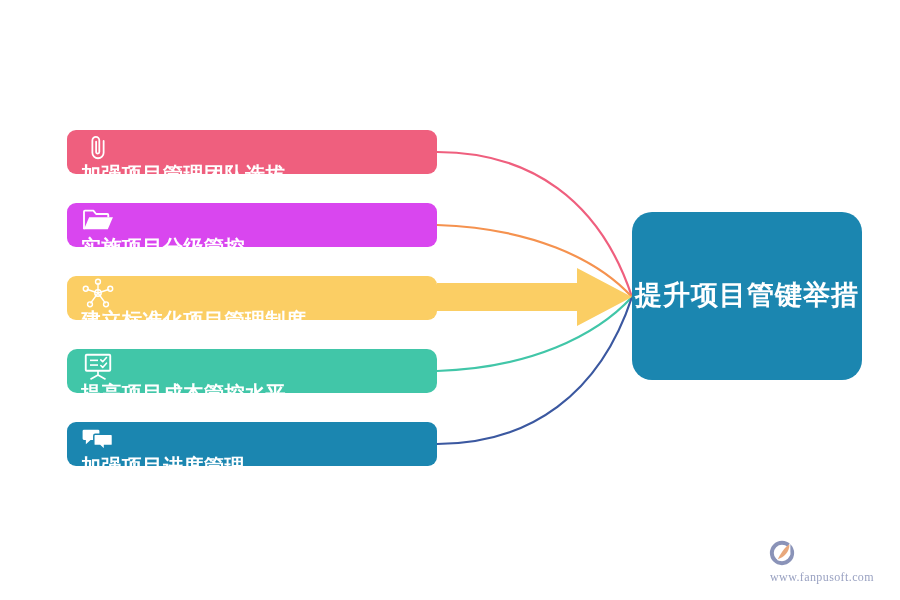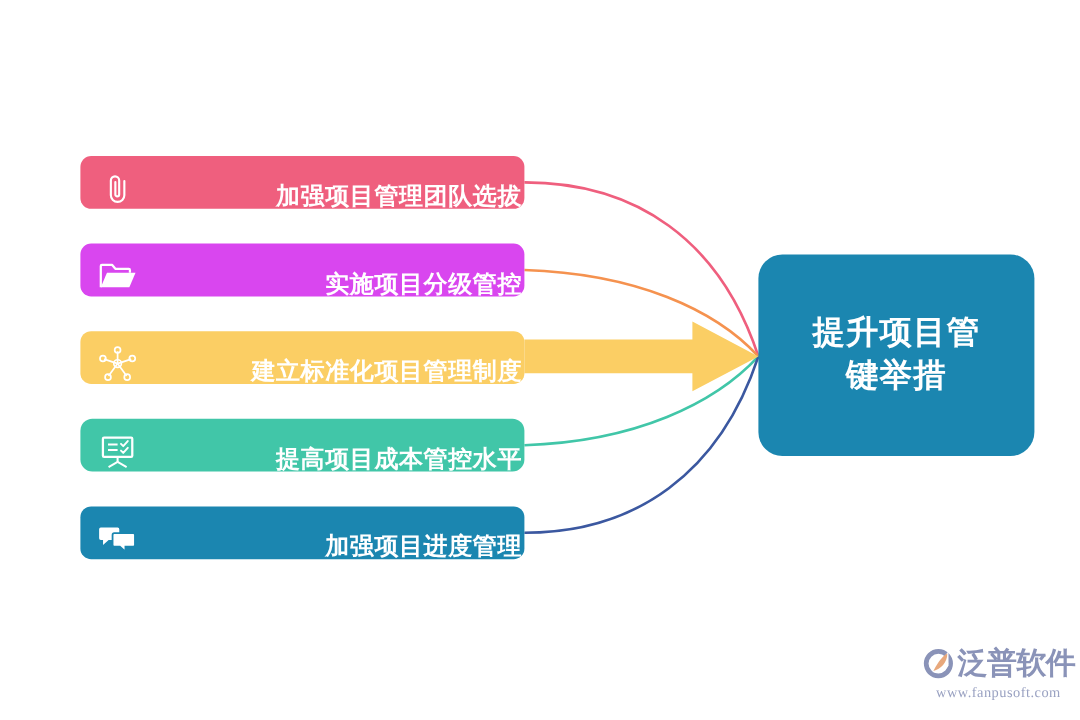"加强项目管理团队选拔" .bar { align-items: flex-end -> flex-start; flex-direction: none -> column; padding-right: 2px -> 16px }
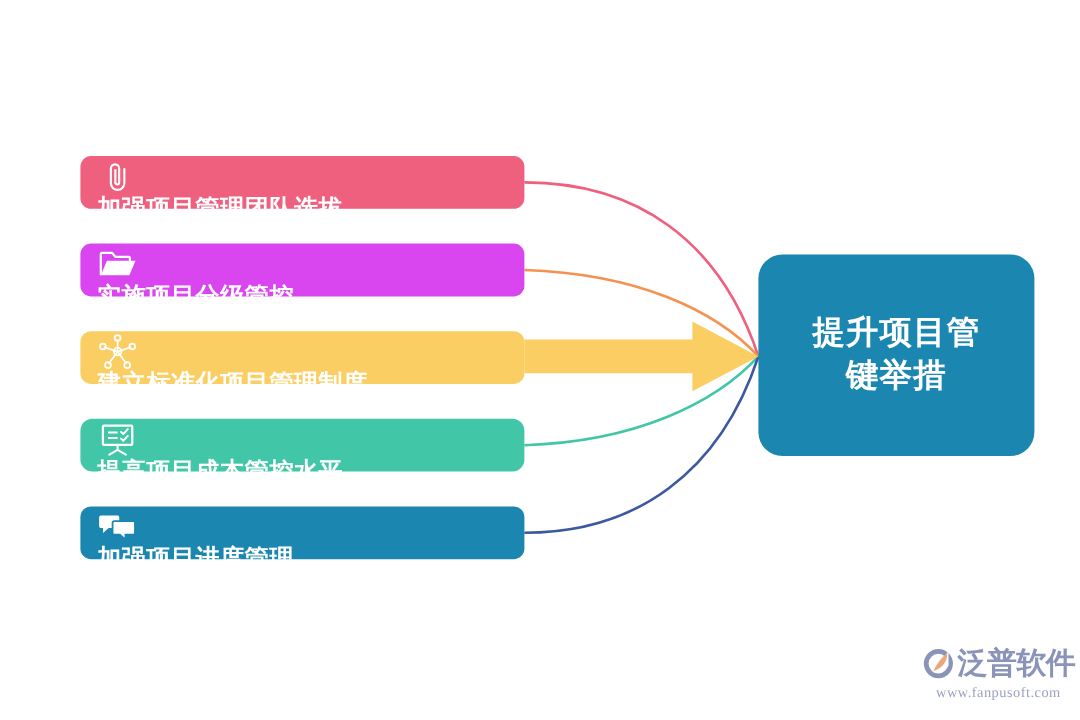"提升项目管" #goal-box { flex-direction: column -> row }
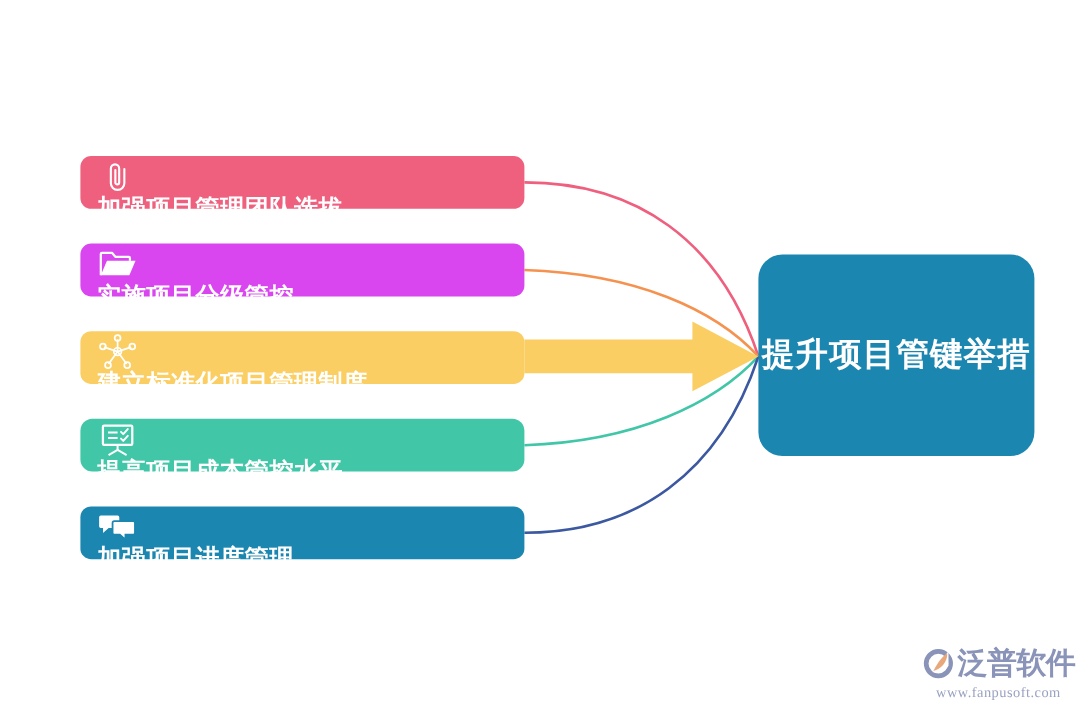"泛普软件" span { html: <span>泛普软件</span> -> none }
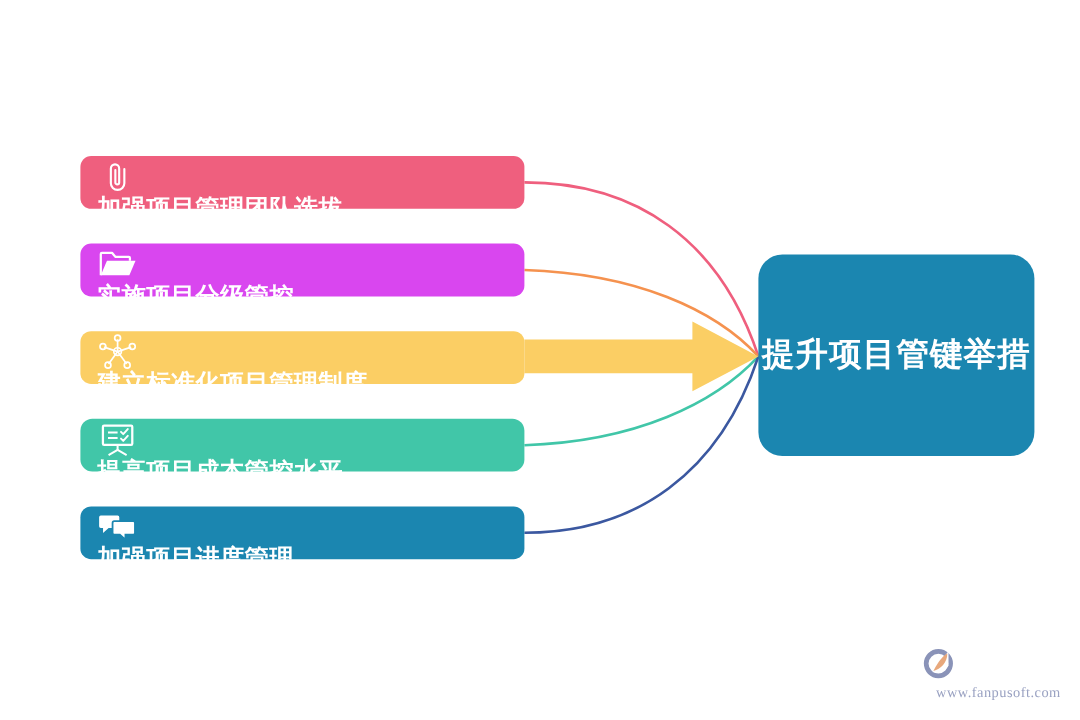"www.fanpusoft.com" #logo-url { margin-left: 12px -> 2px }
